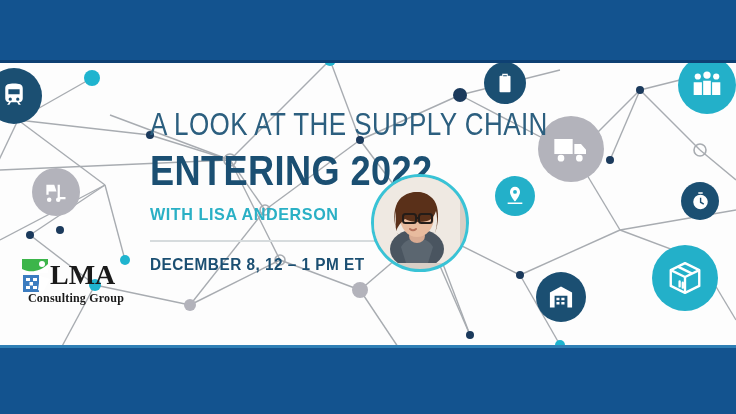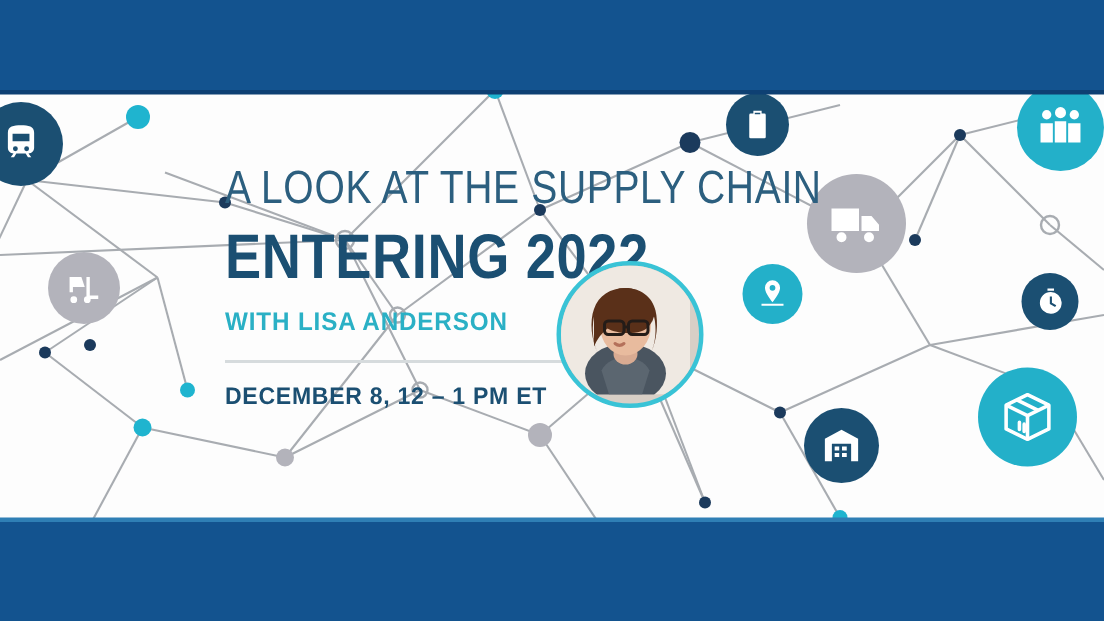"LMA" div { html: none -> <div> <svg> <rect></rect> <path></path> <circle></circle> <path></path> <g> <rect></rect> <rect></rect> <rect></rect> <rect></rect> <rect></rect> </g> <path></path> </svg> <div>LMA</div> <div>Consulting Group</div> </div> }
